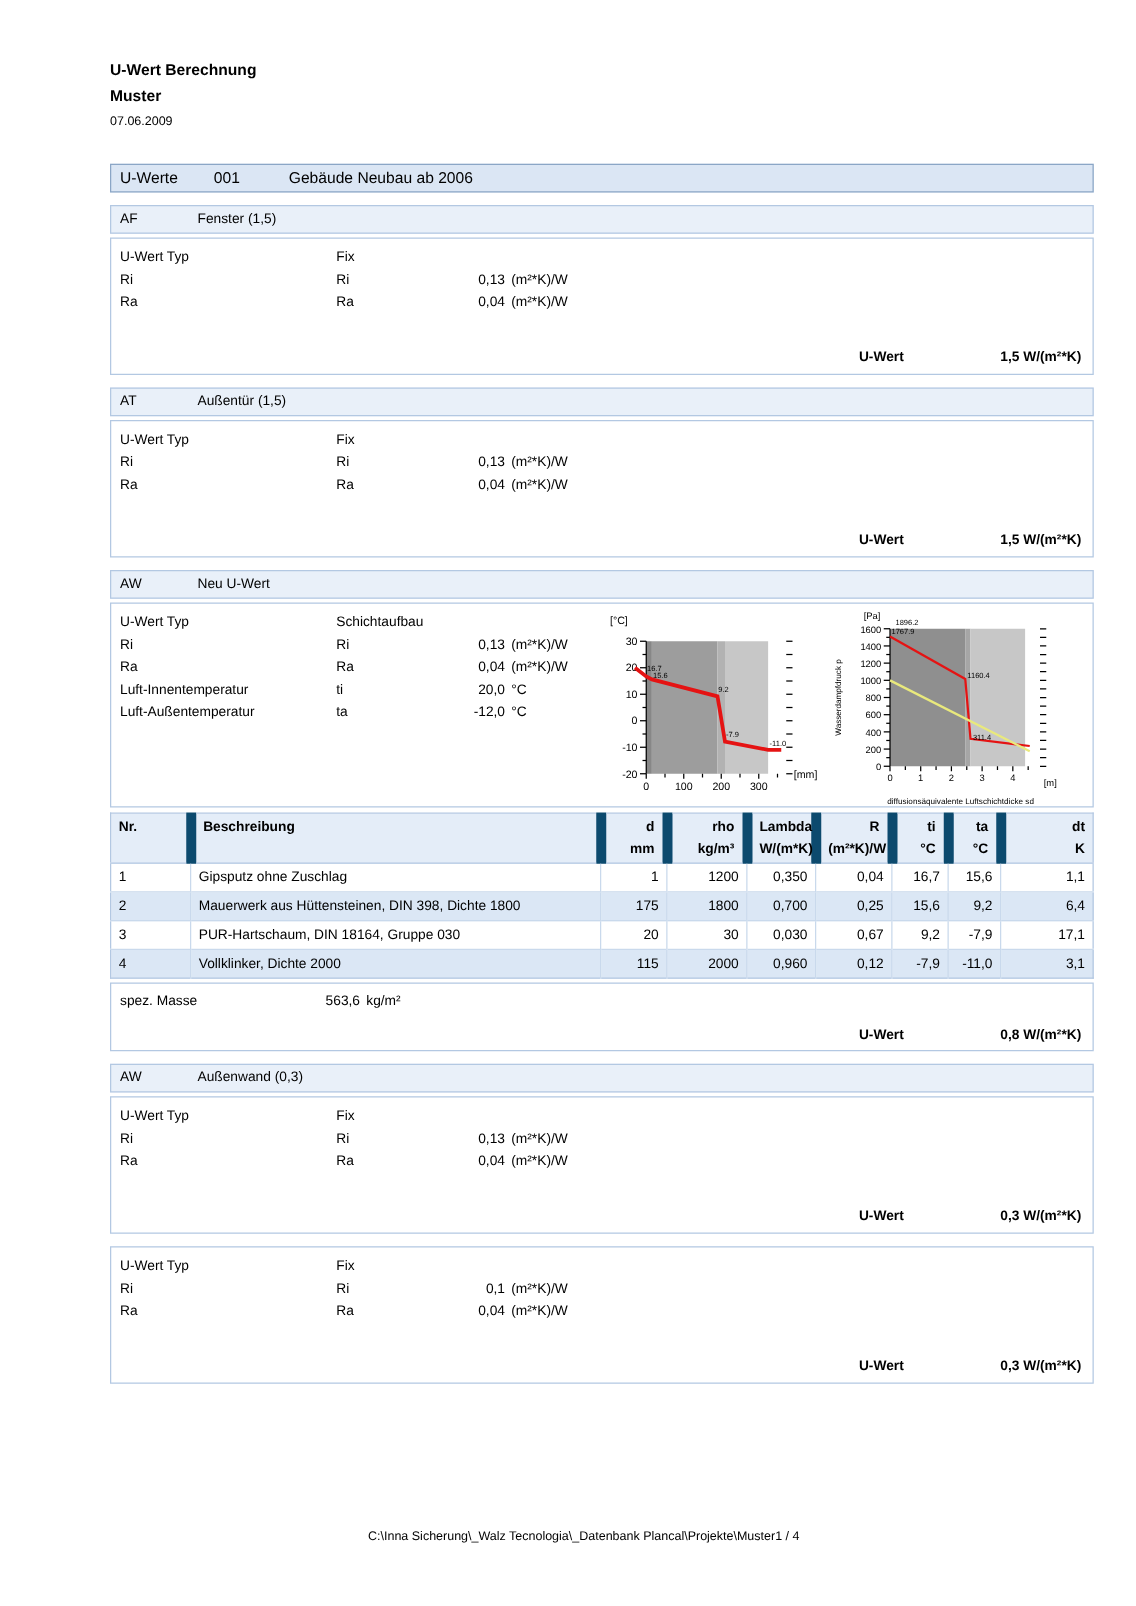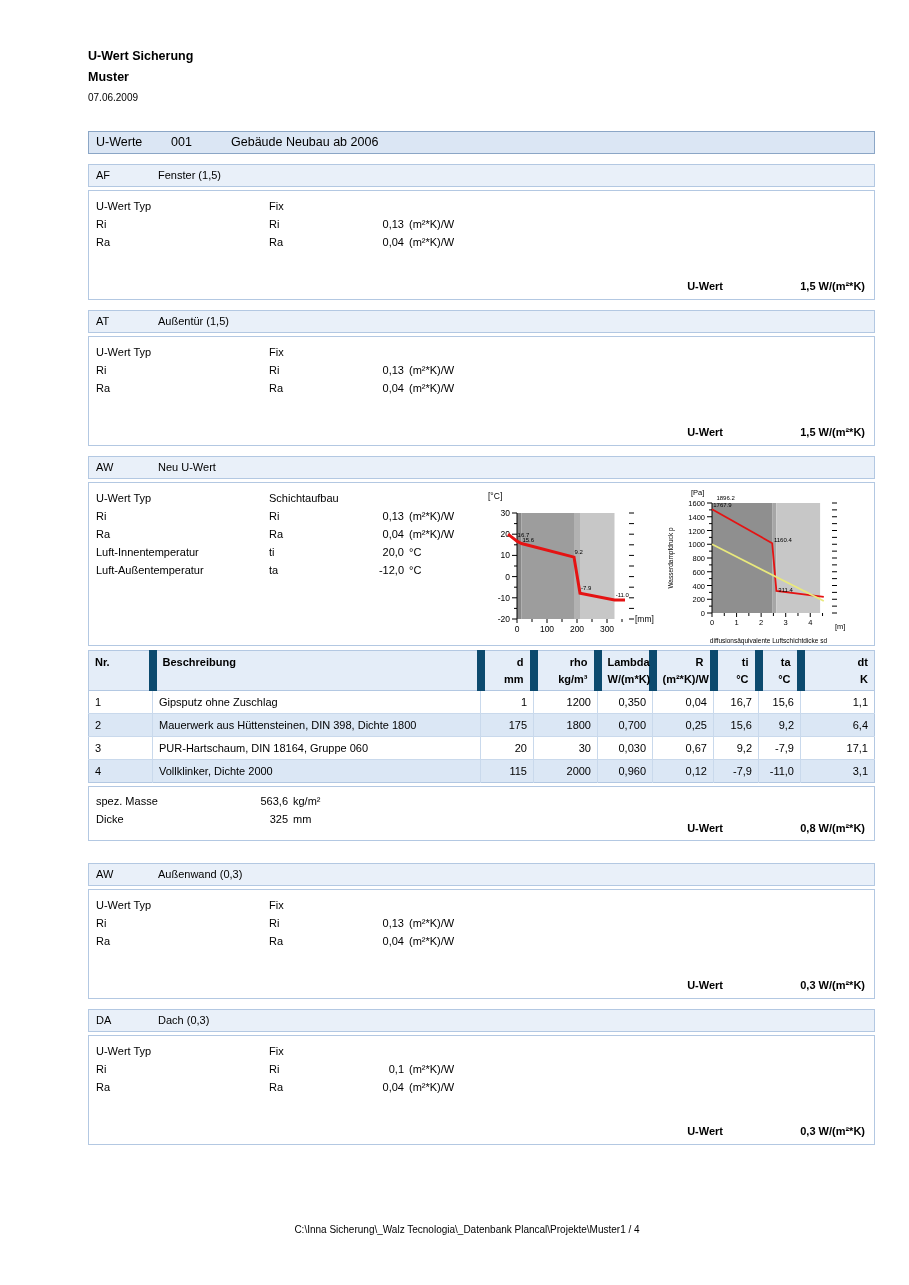"U-Wert Sicherung" div.doc-title { text: Sicherung -> Berechnung }
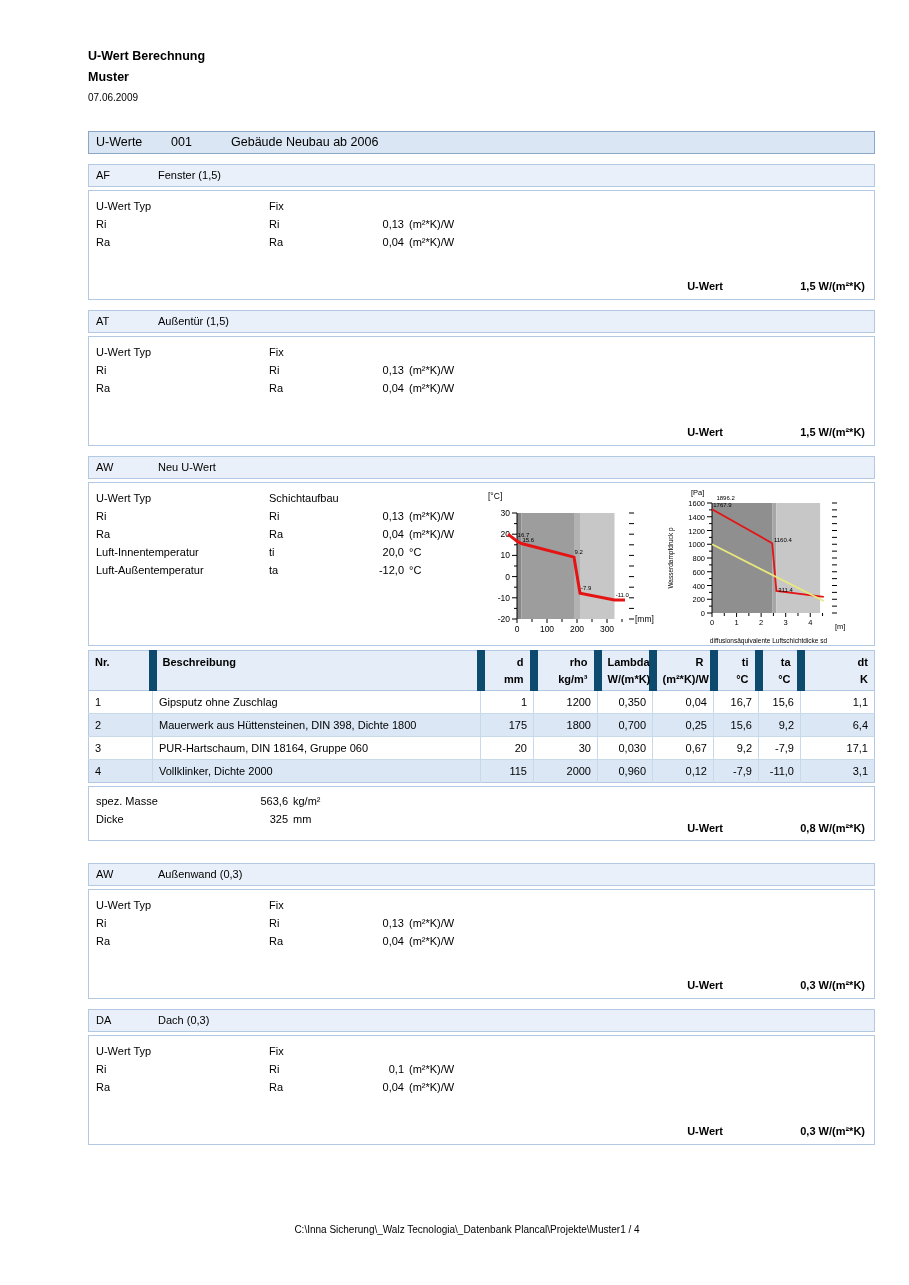"PUR-Hartschaum, DIN 18164, Gruppe 060" td { text: 060 -> 030 }
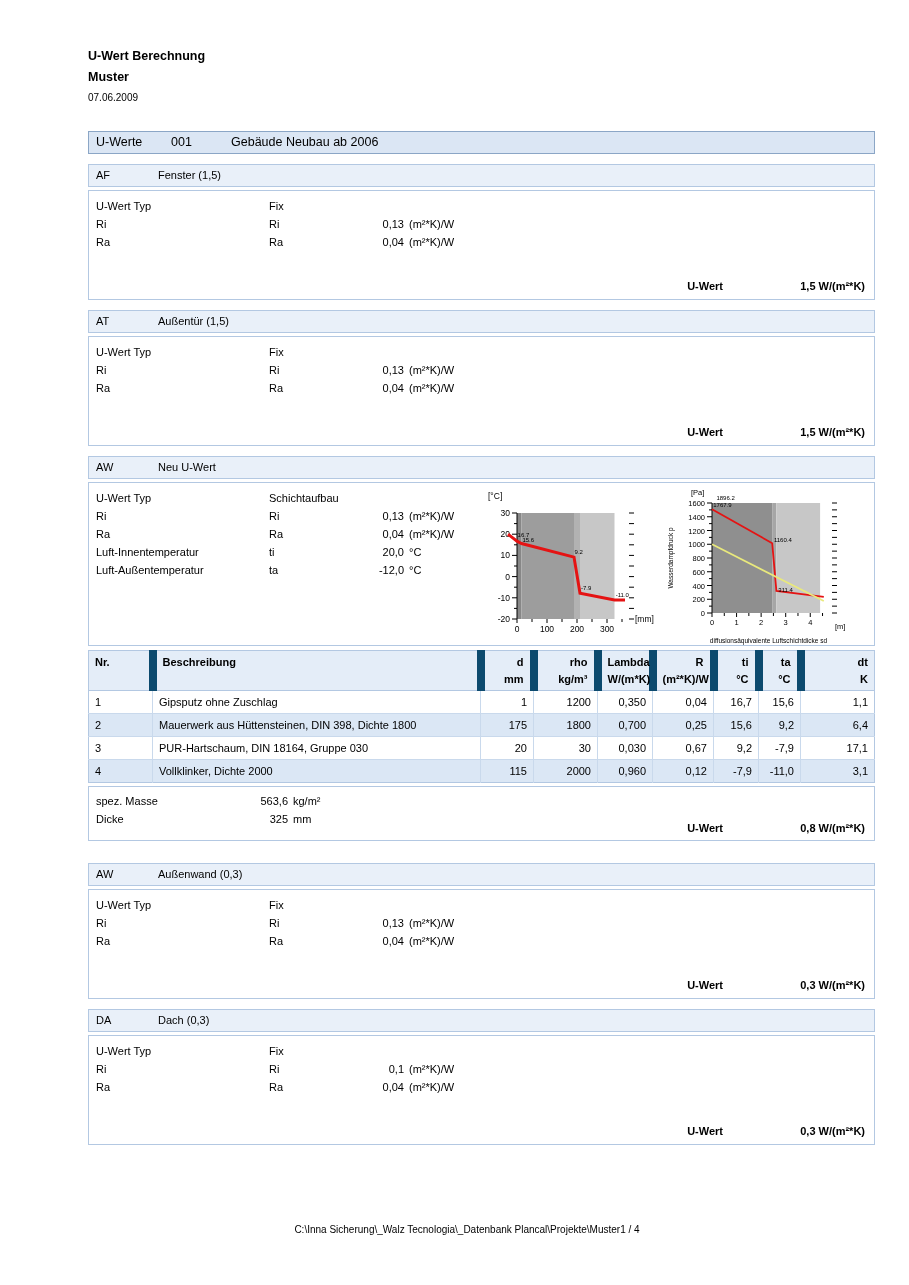"spez. Masse" .sum-box { margin-bottom: 22px -> 10px }
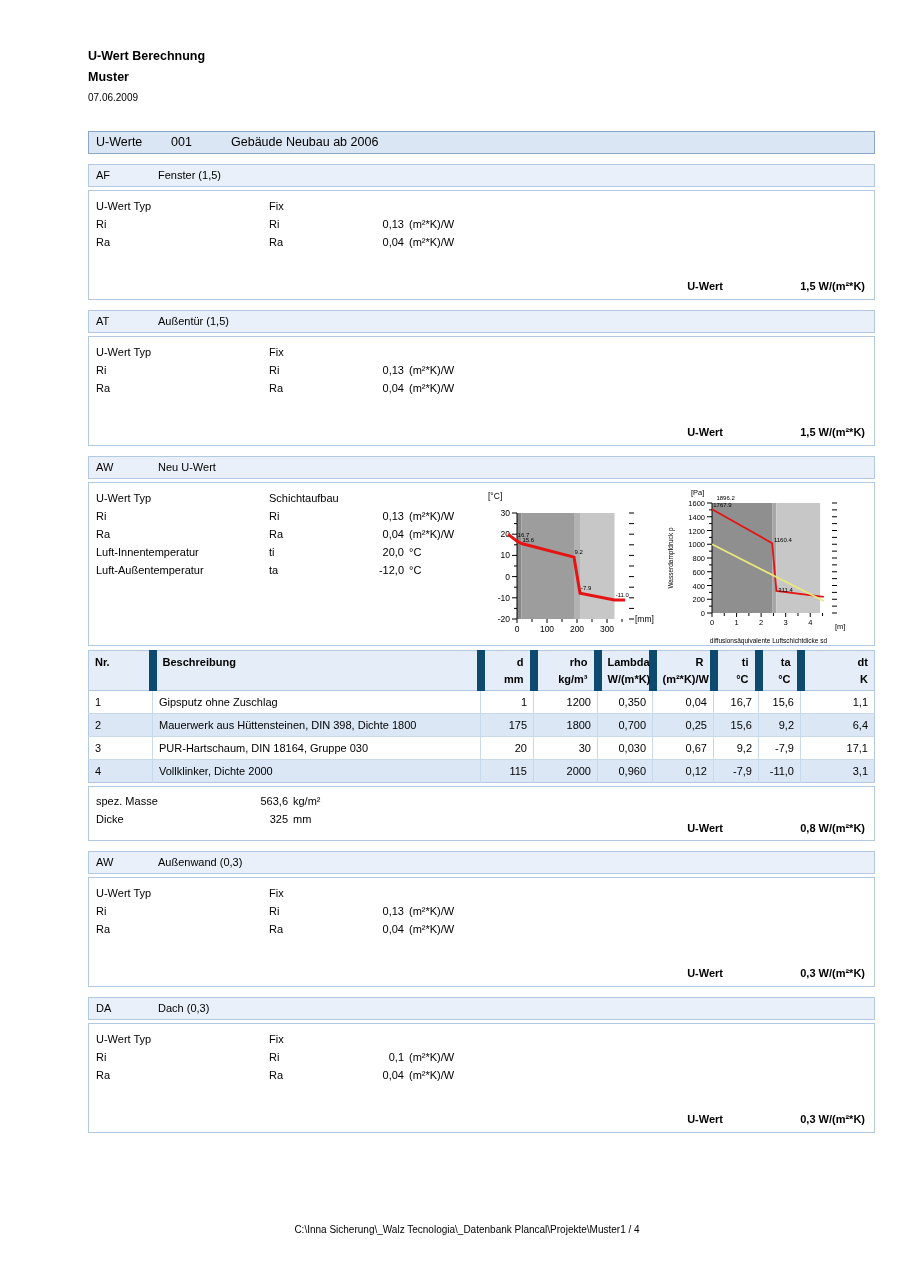"Dicke" div.frow { html: <div> <span>Dicke</span> <span>325</span> <span>mm</span> </div> -> none }
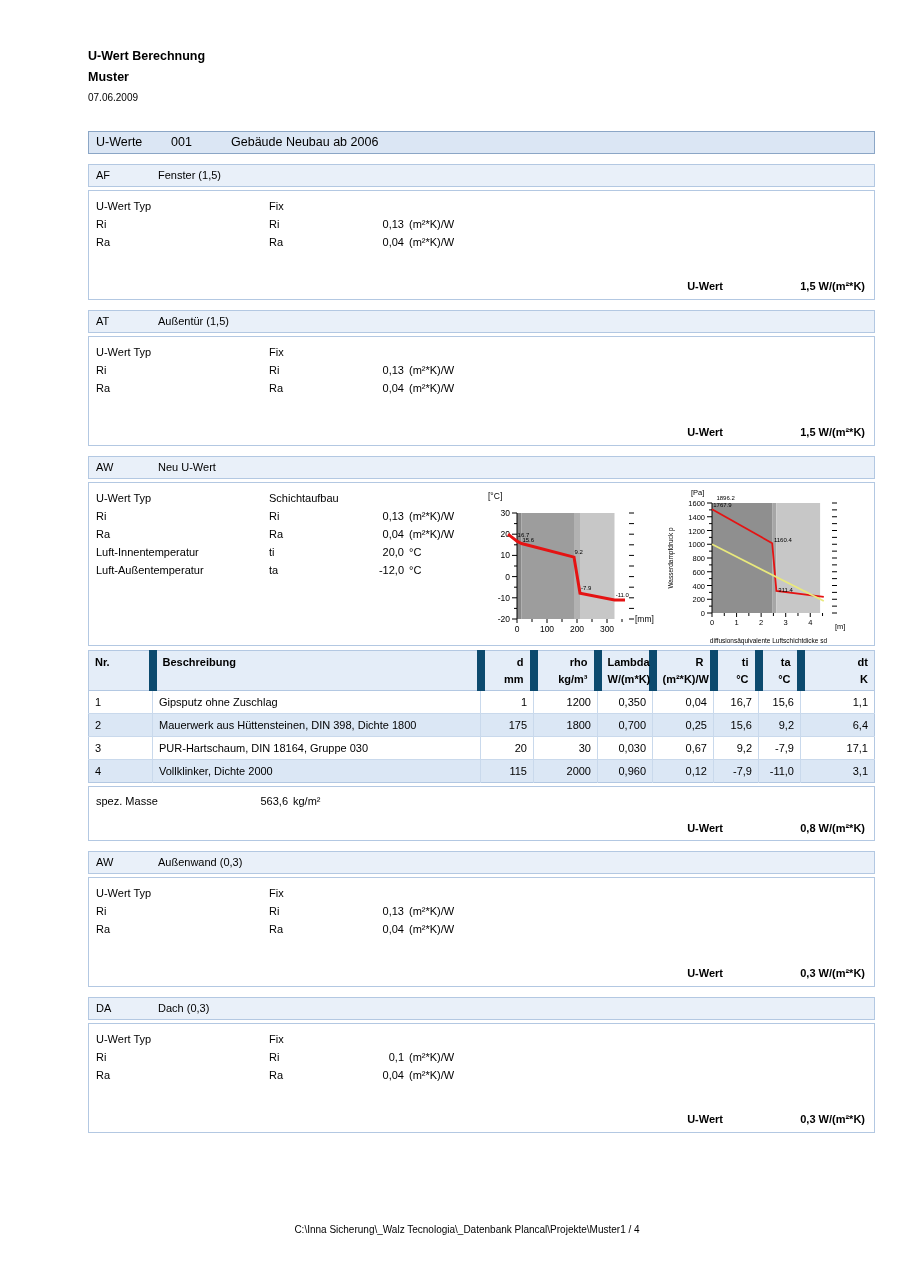"DA" div.sec-header { html: <div> <span>DA</span> <span>Dach (0,3)</span> </div> -> none }
